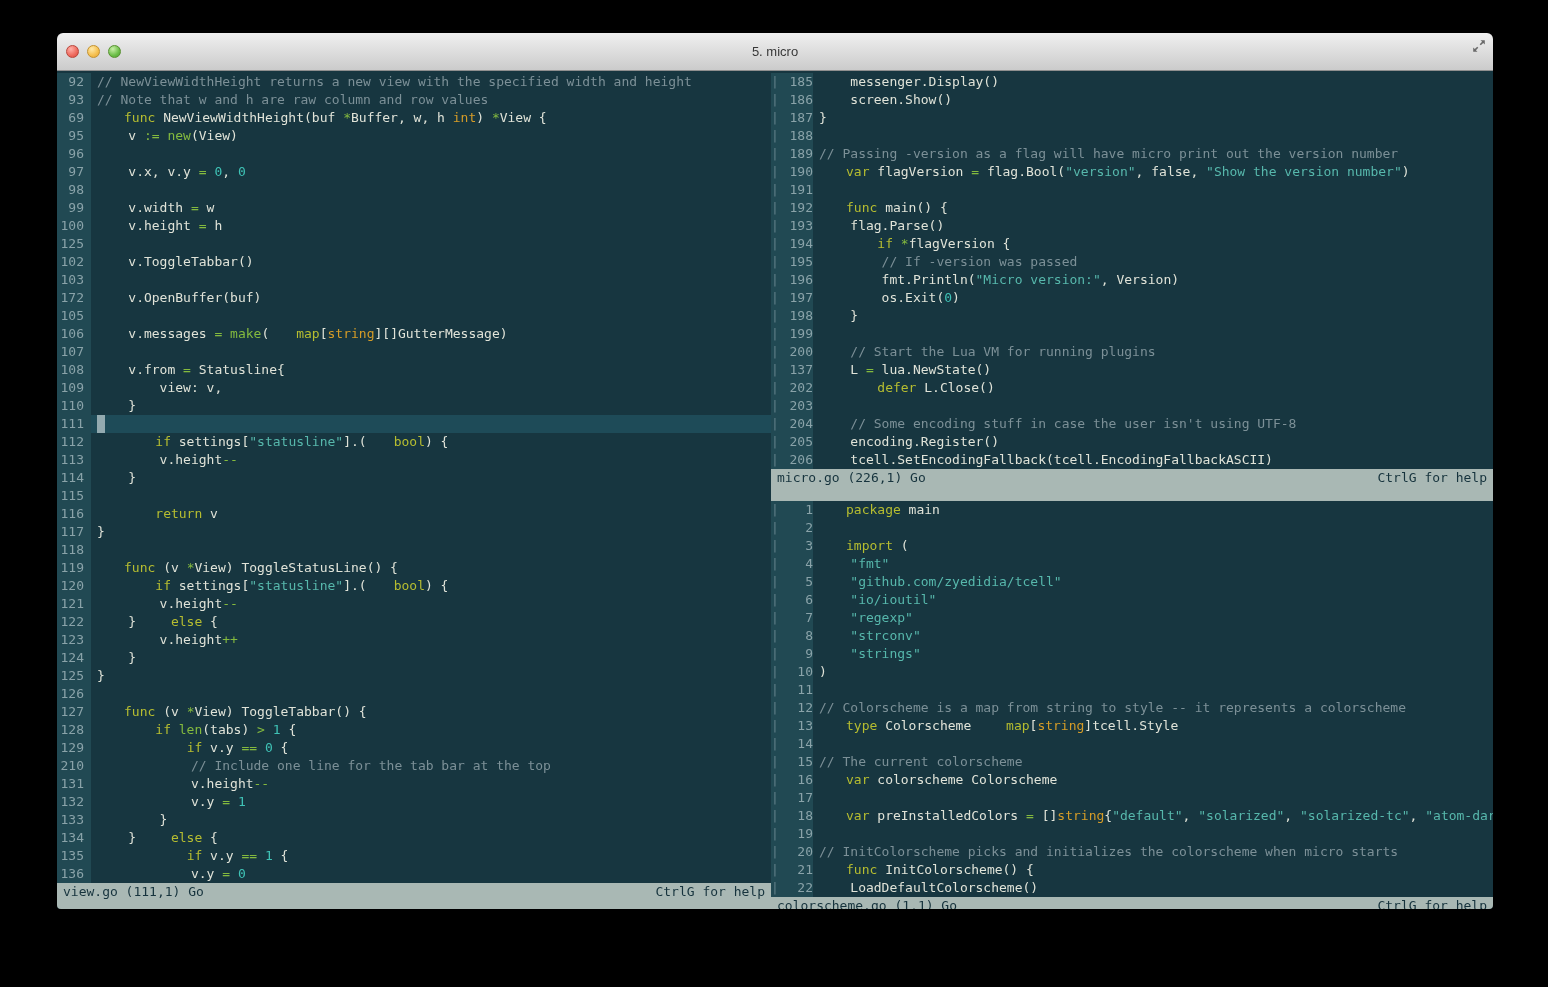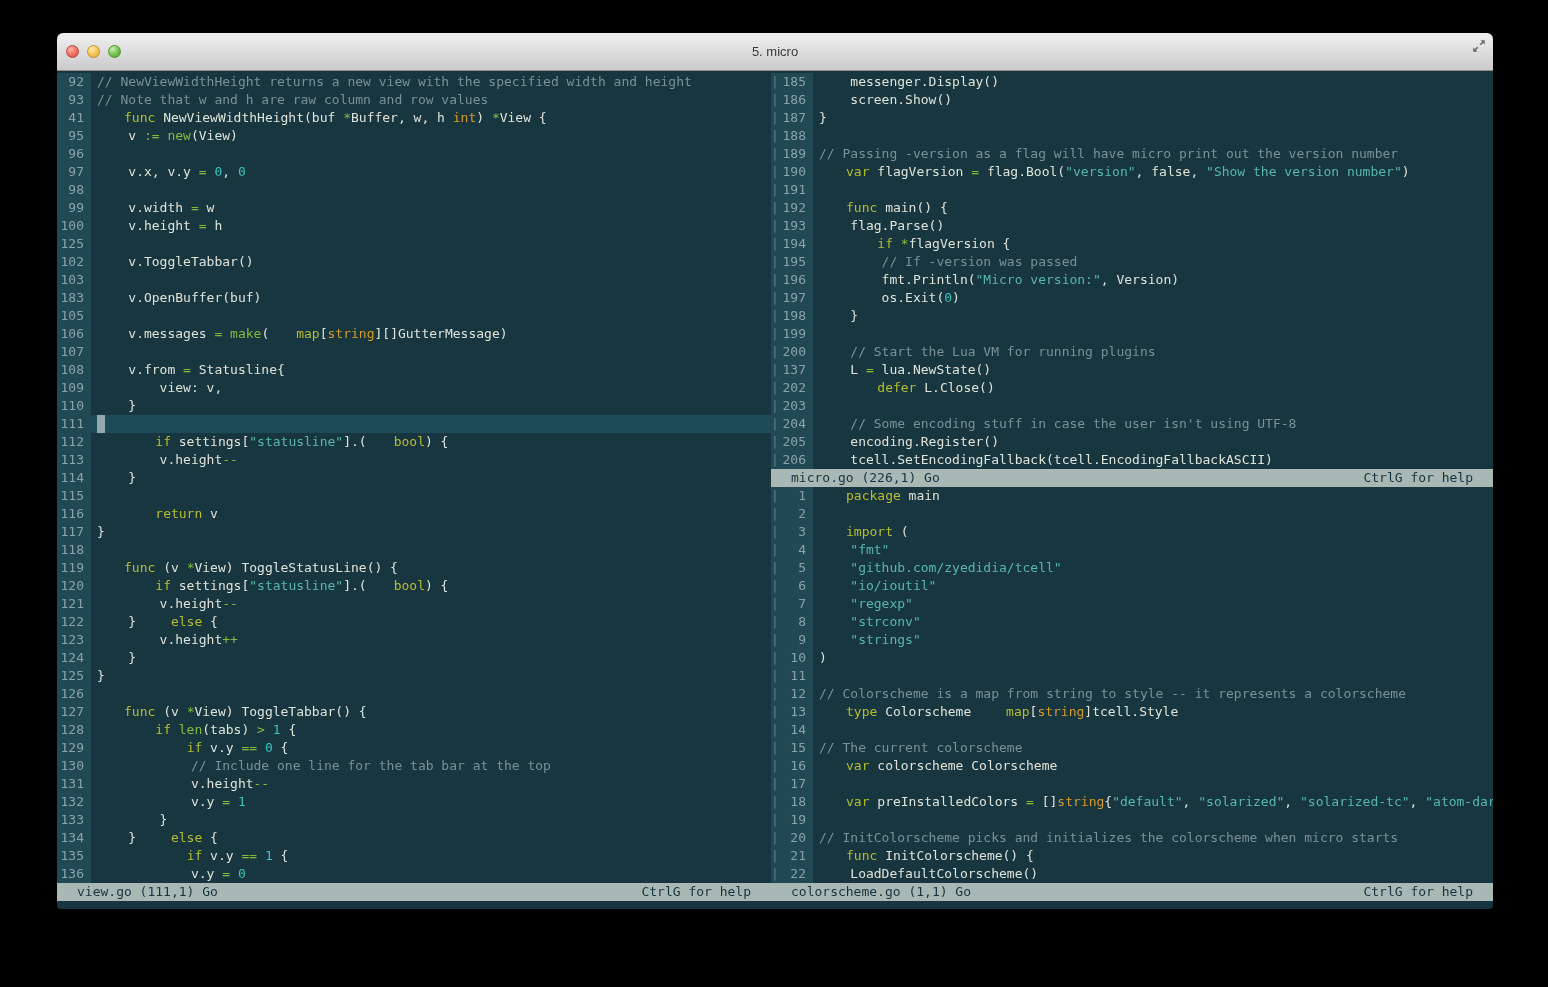"185" .pane-right .gutter { padding-right: 7px -> none }
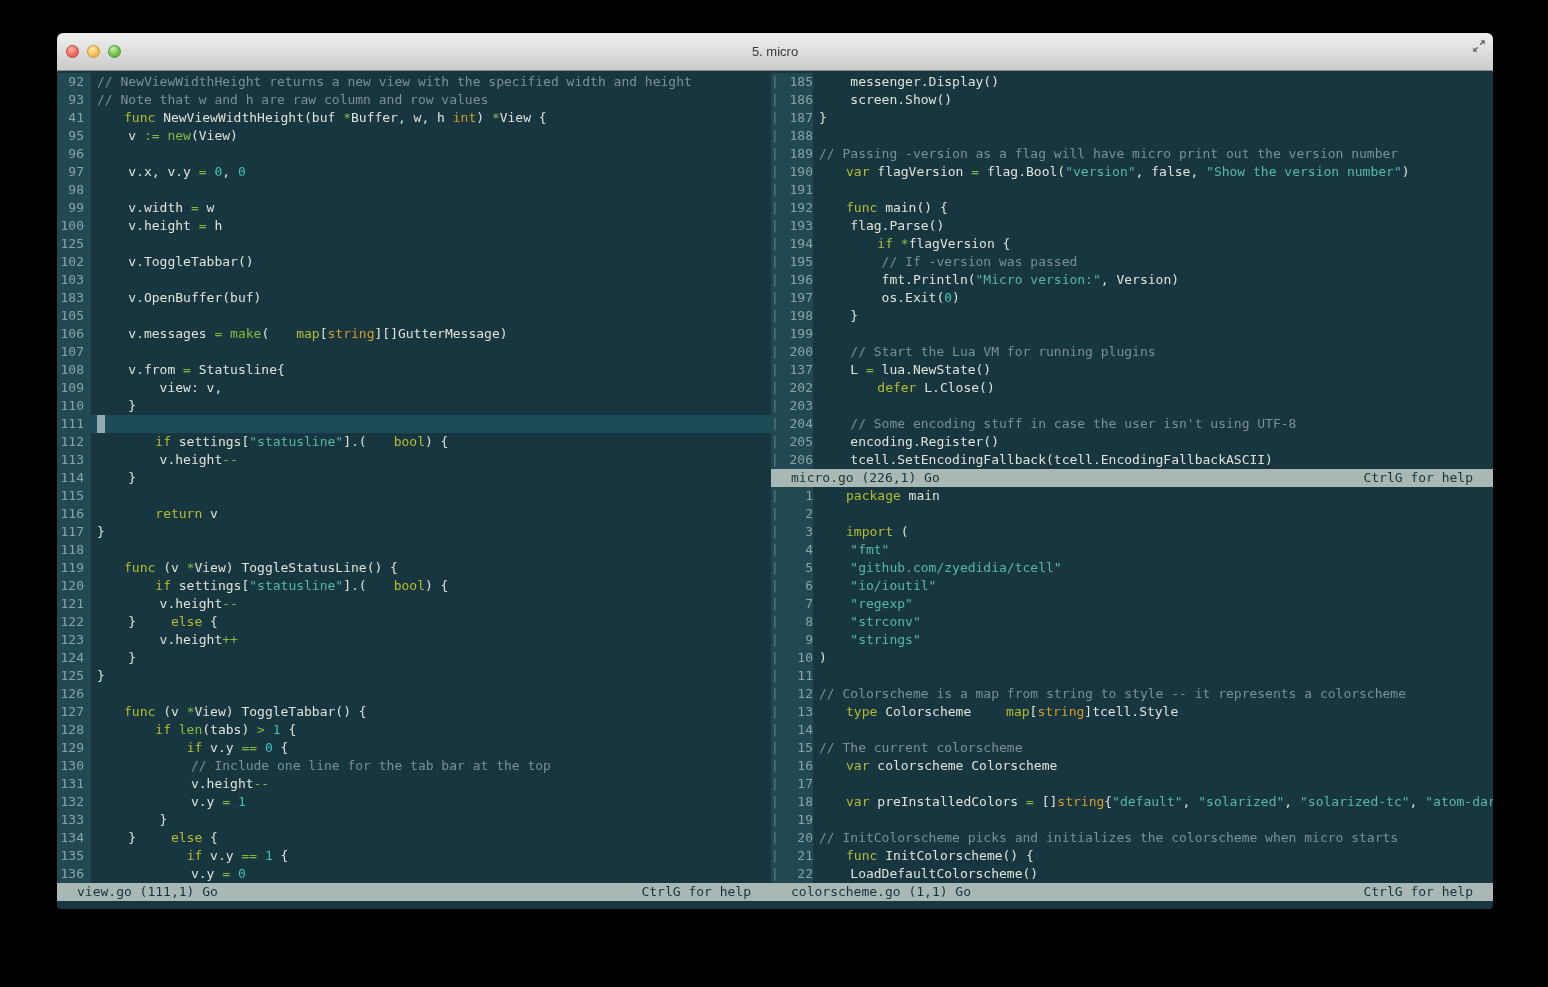"41" span.gutter { text: 41 -> 69 }
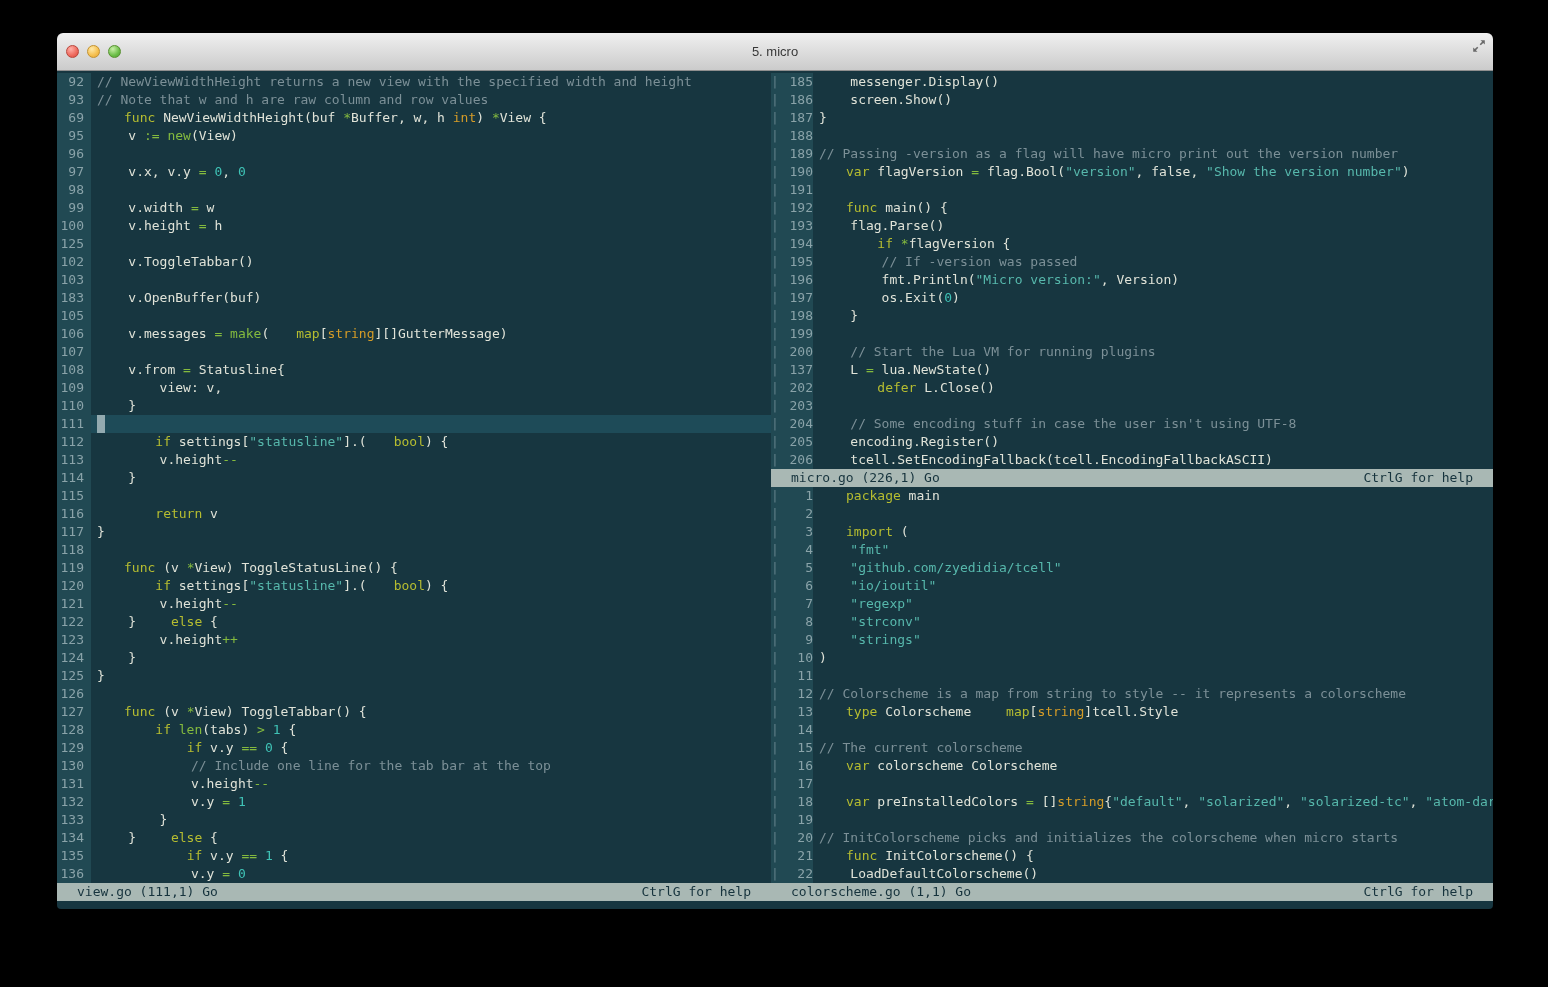"183" span.gutter { text: 183 -> 172 }
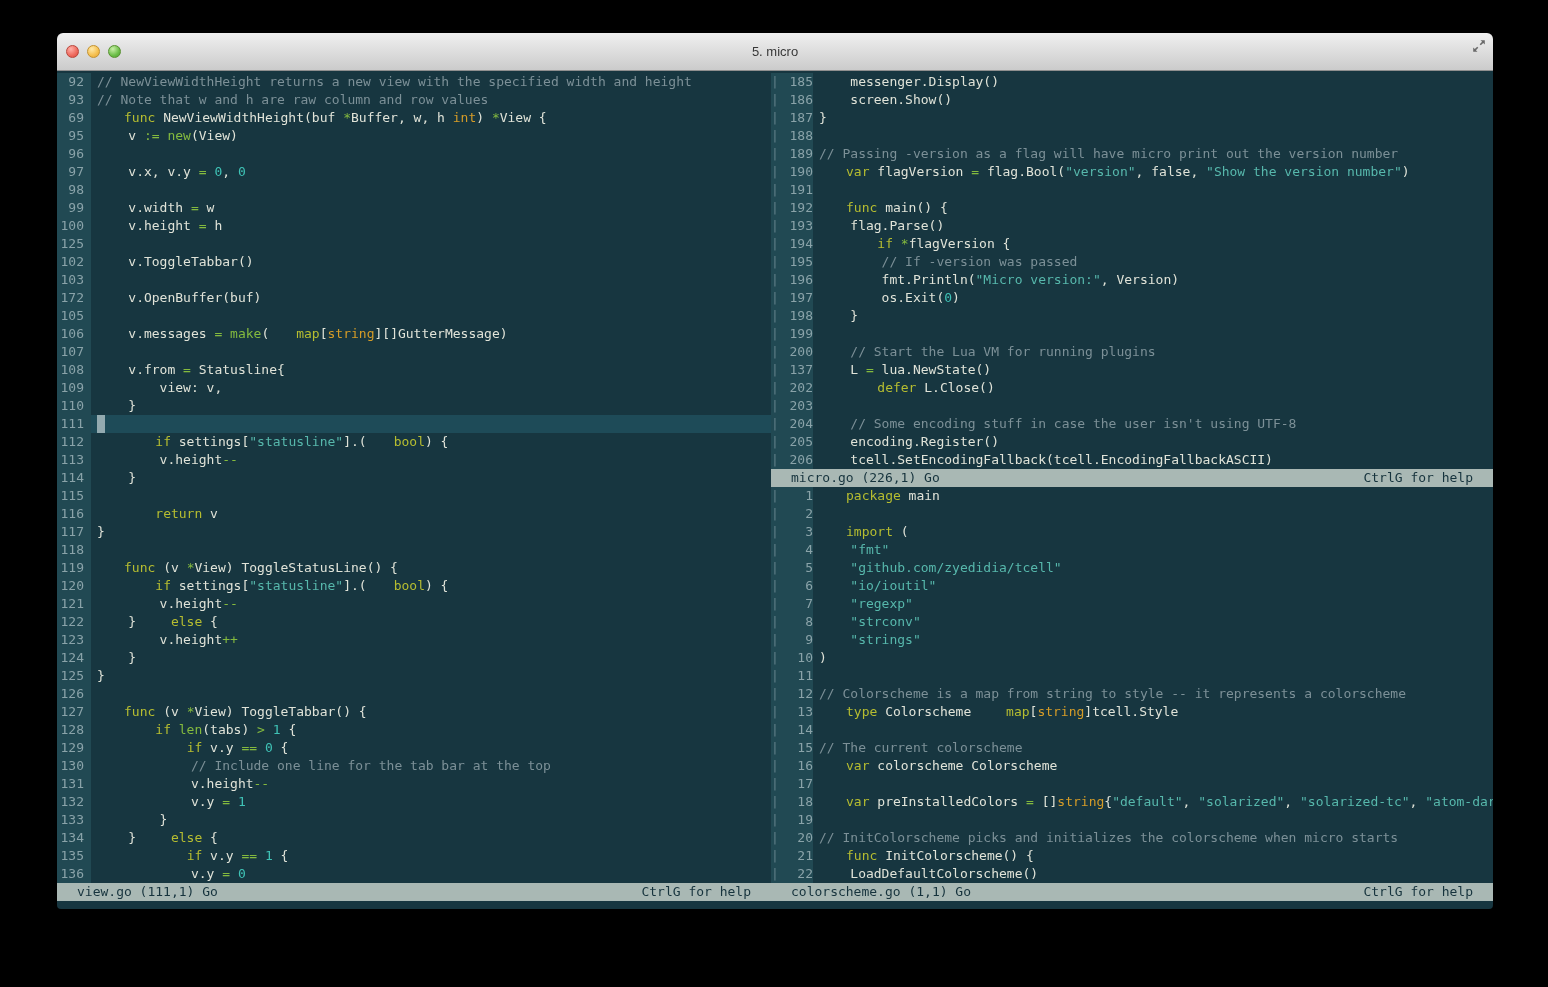"micro.go (226,1) Go" .statusbar { height: 18px -> 32px; padding: 0 20px -> 0 6px }
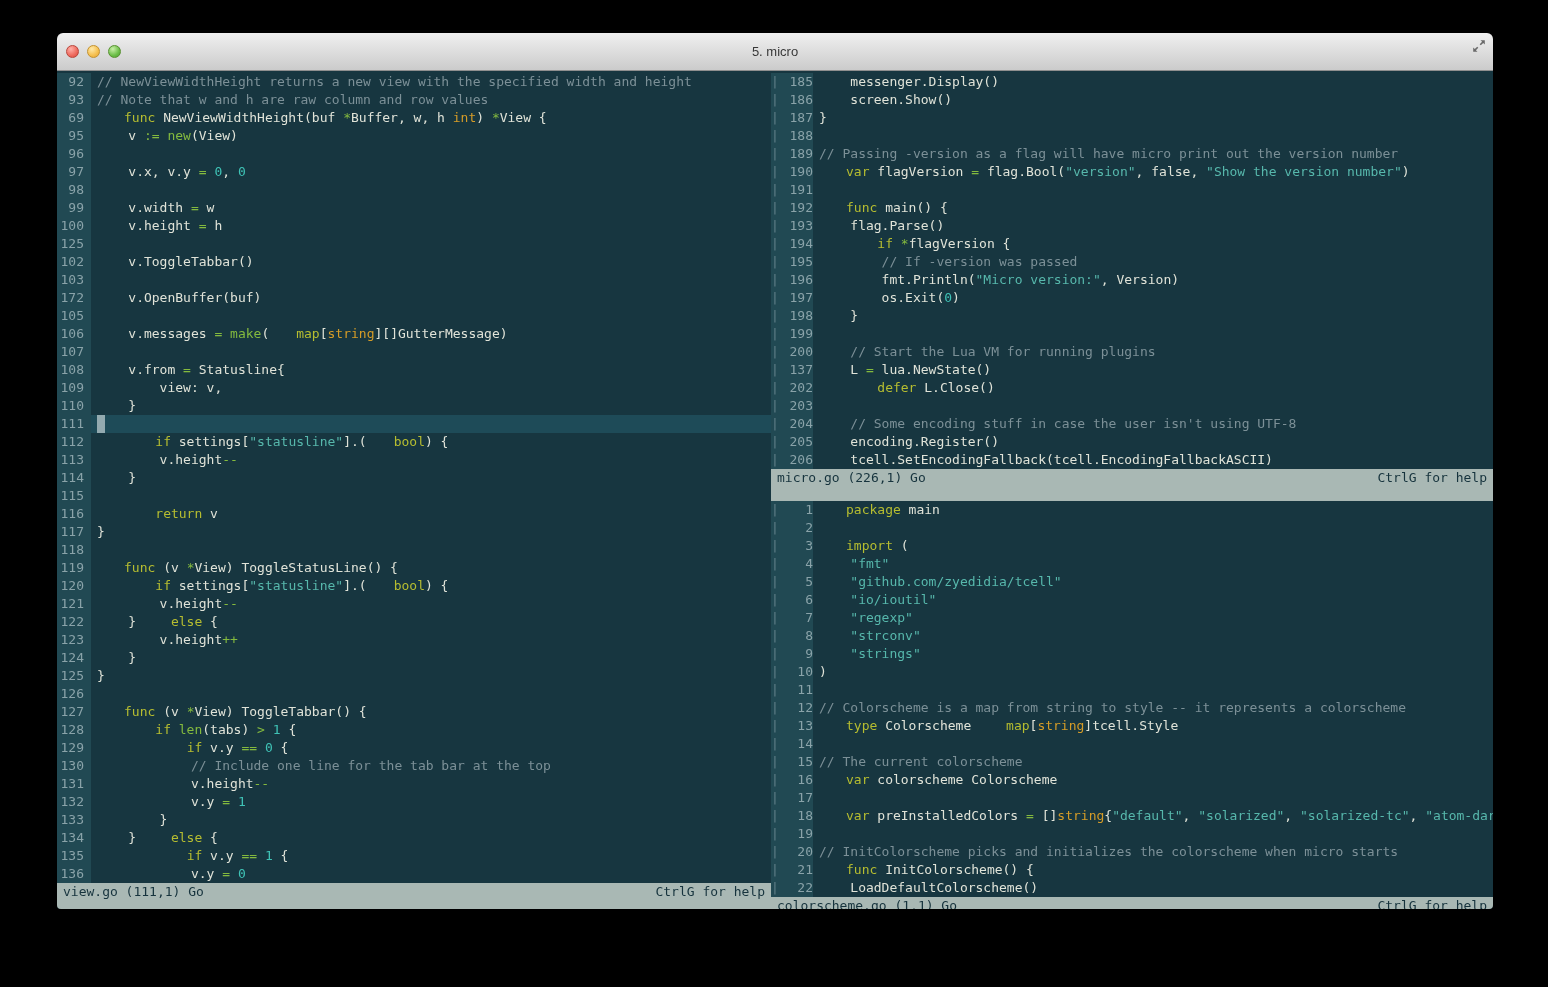"130" span.gutter { text: 130 -> 210 }
